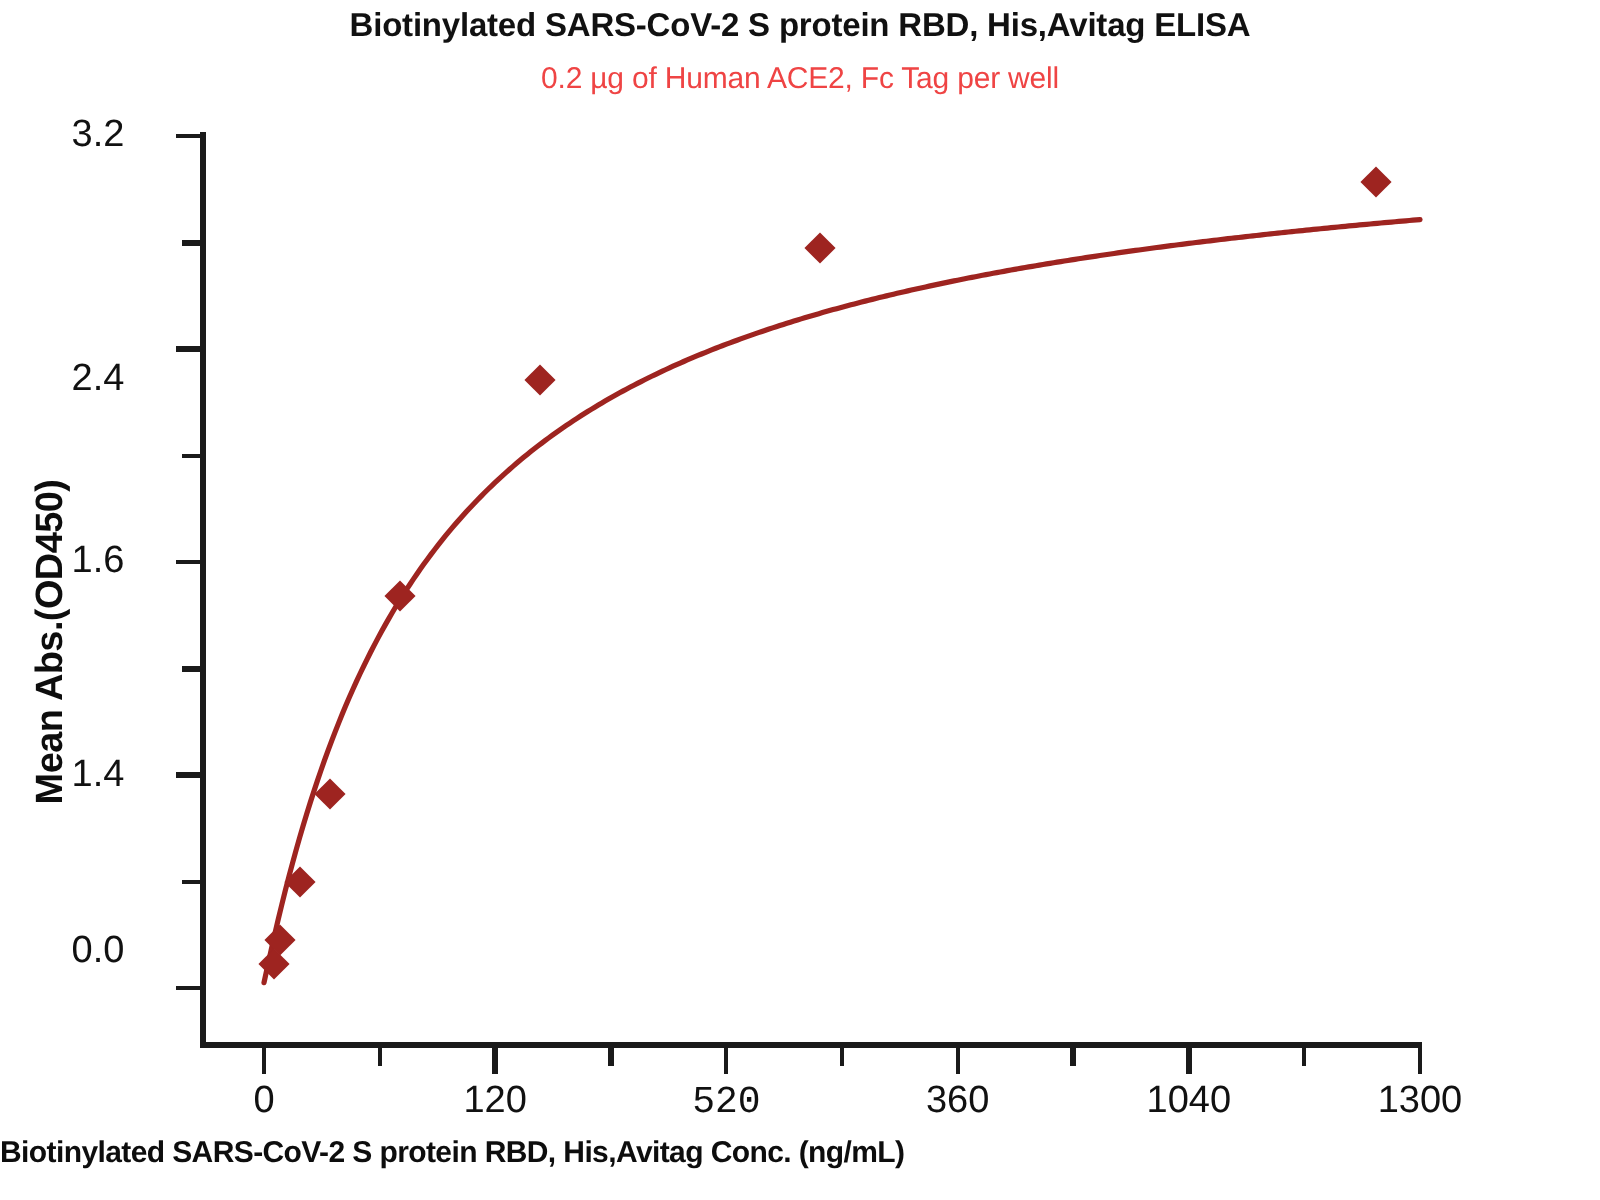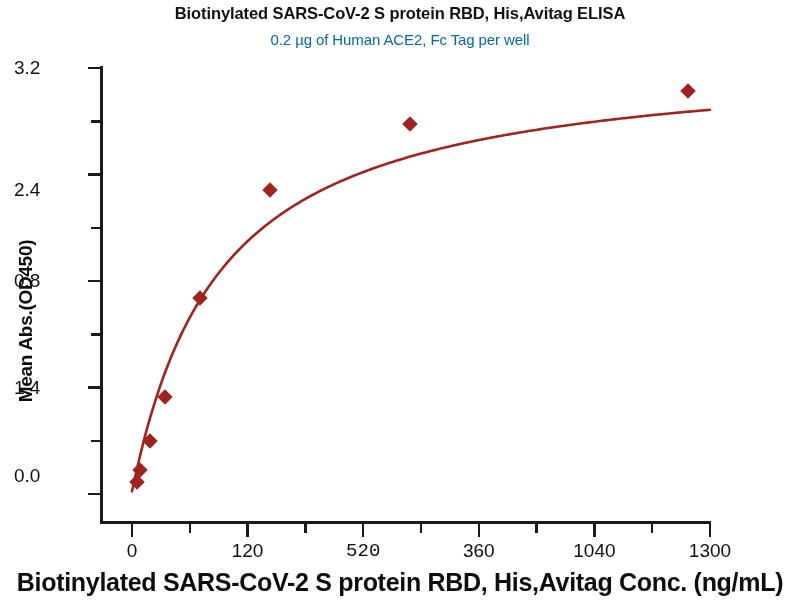"0.2 µg of Human ACE2," #chart-subtitle { color: #0369a1 -> #ef4444 }
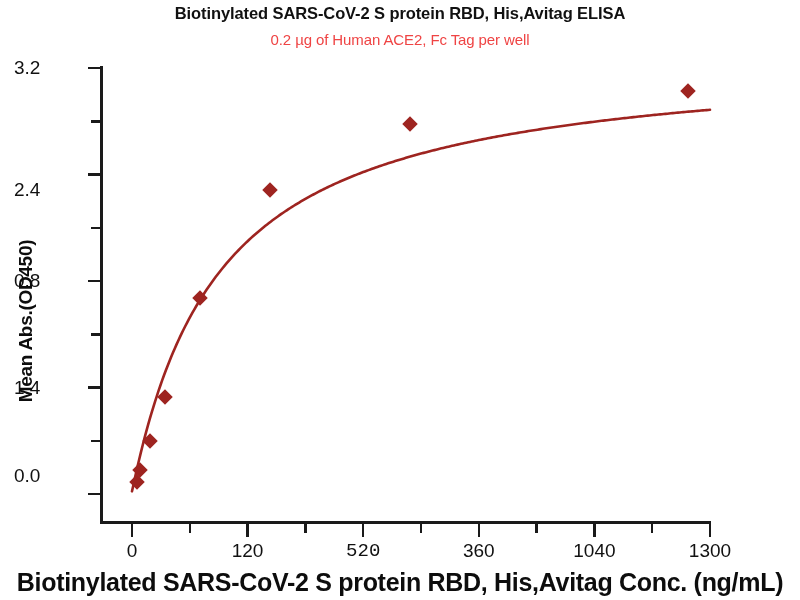"3.2" .ylabel-tick { text-align: left -> center }
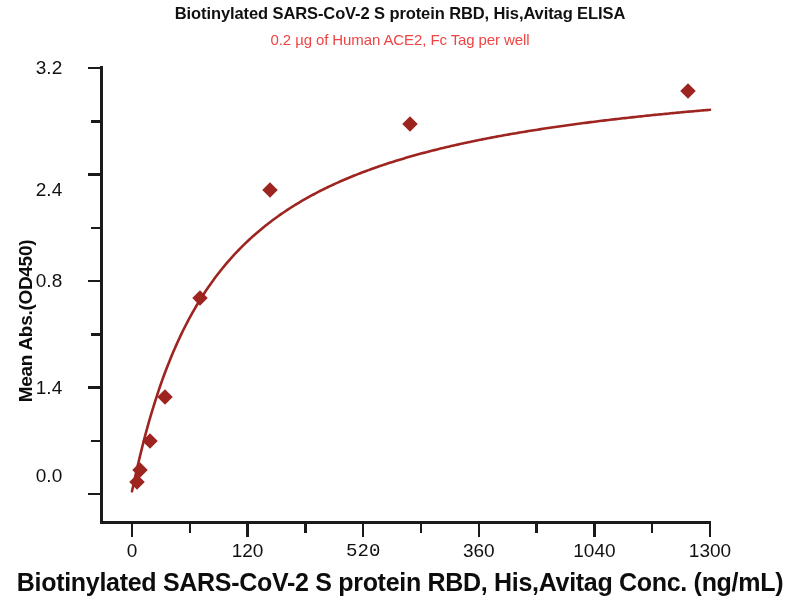"0.8" div.ylabel-tick { text: 0.8 -> 1.6 }
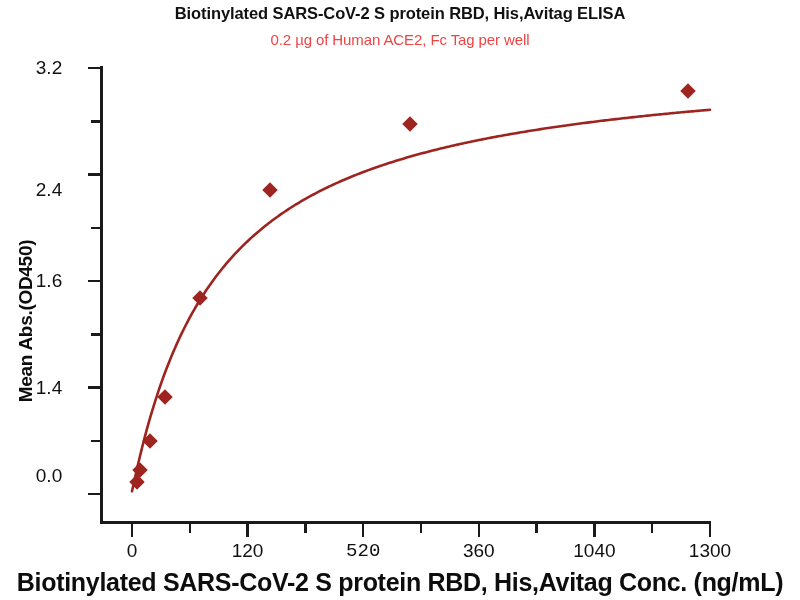"Biotinylated SARS-CoV-2 S protein RBD, His,Avitag Conc." #x-axis-title { font-size: 25px -> 15px; text-align: center -> none }
